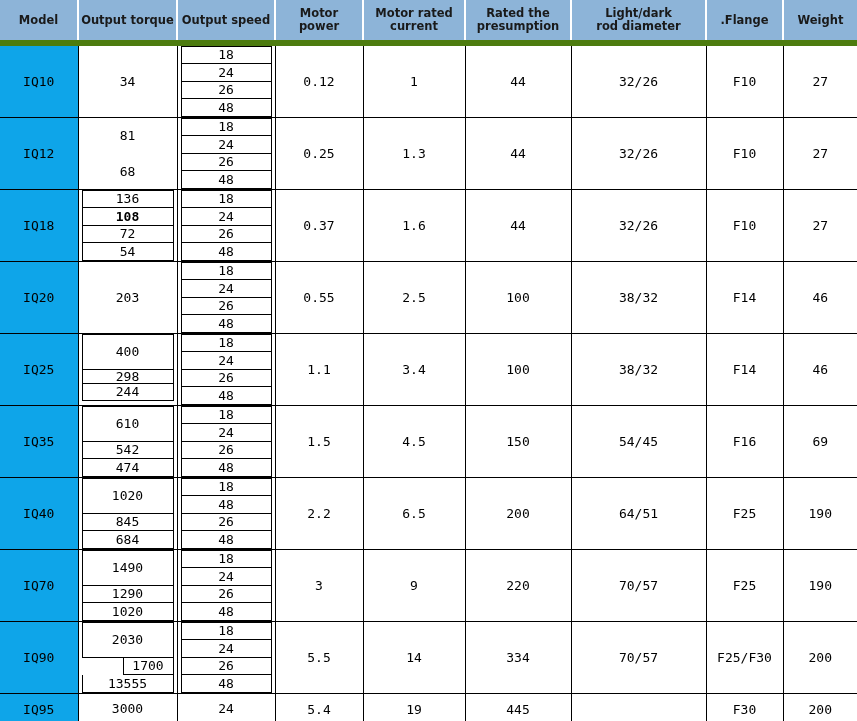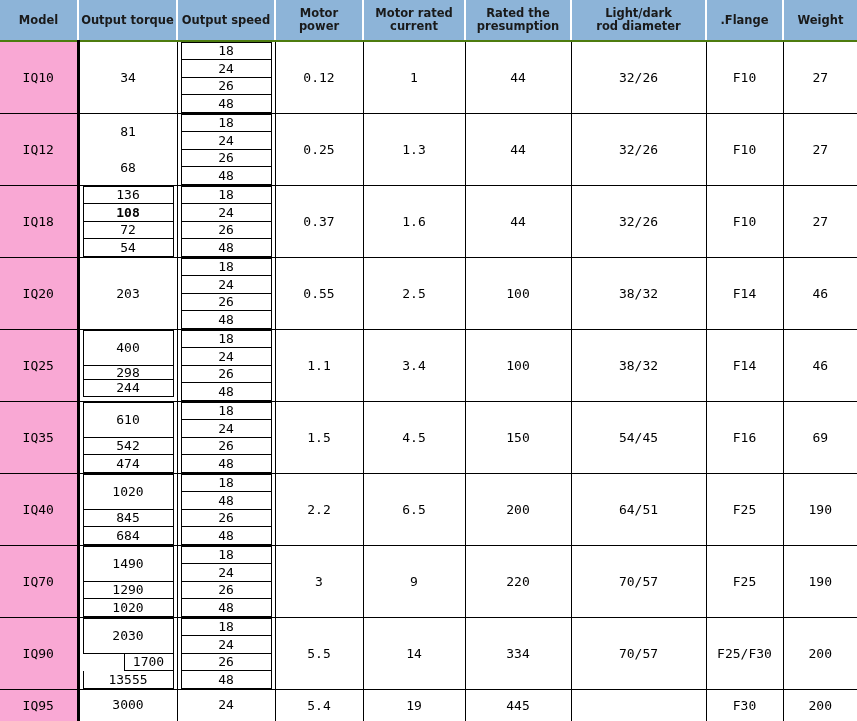"Model" thead th { border-bottom: 2px solid #4d7c0f -> 6px solid #4d7c0f }
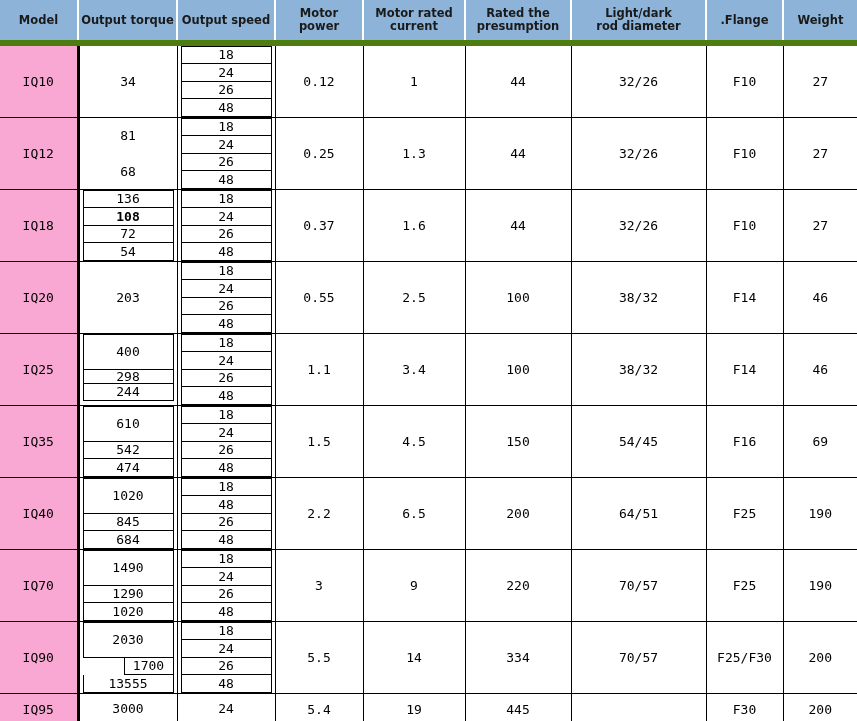"IQ10" tbody td.model { background: #f9a8d4 -> #0ea5e9; border-right: 3px solid #000000 -> 1px solid #000000 }
